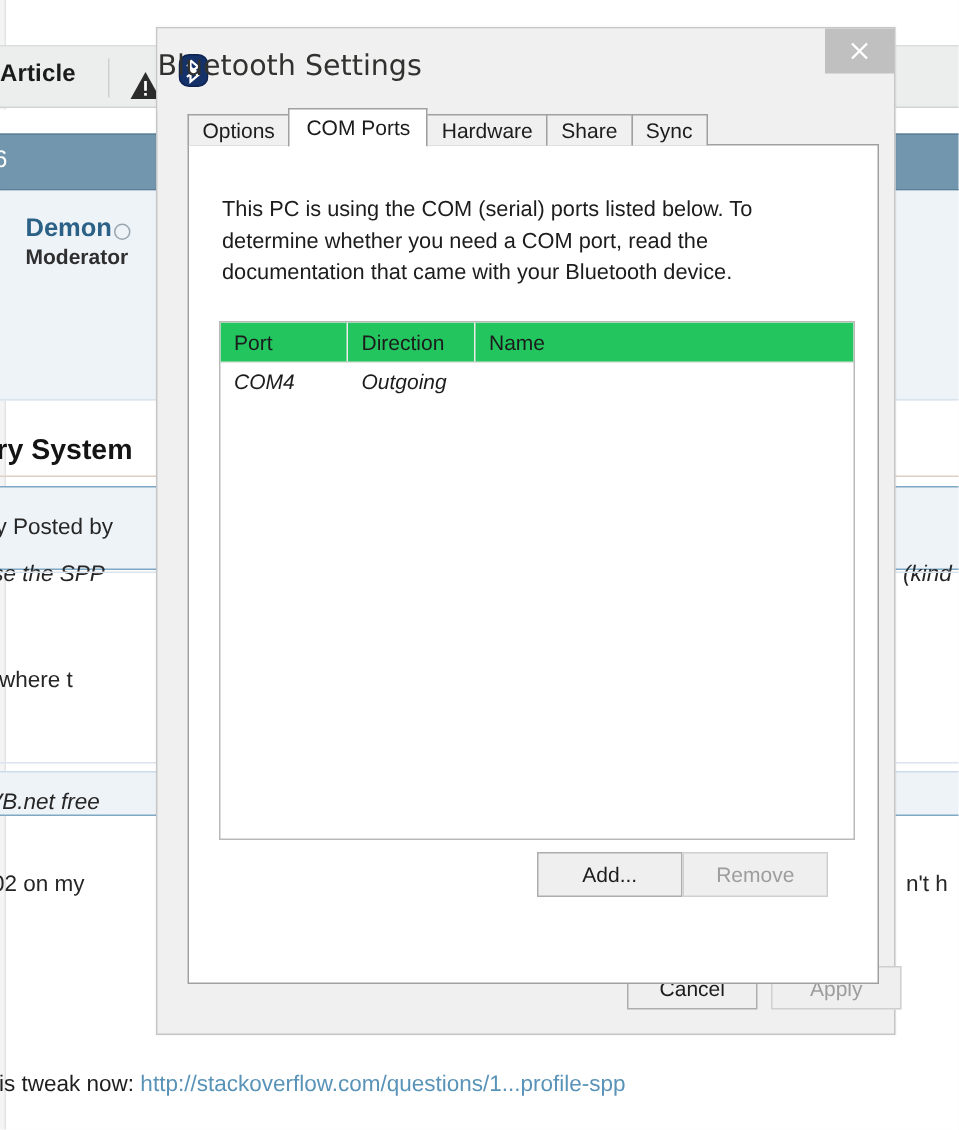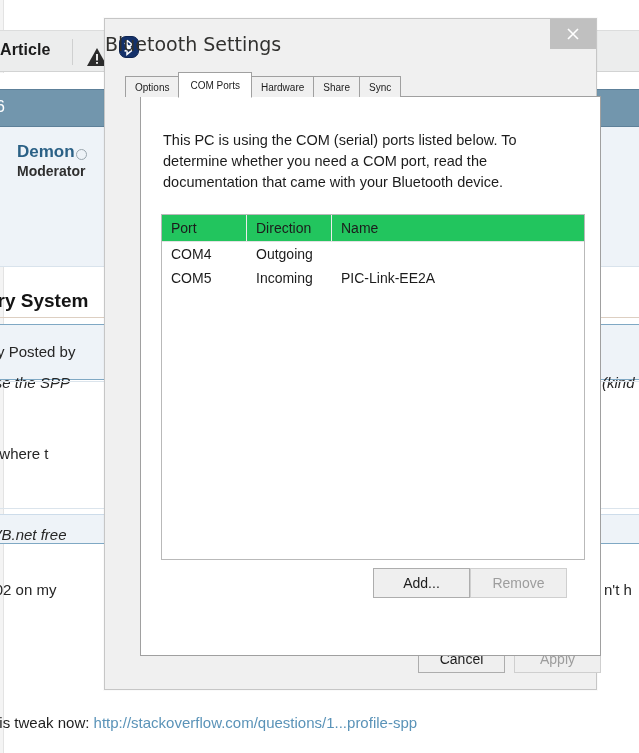"Options" .tab { font-size: 10px -> 14px }
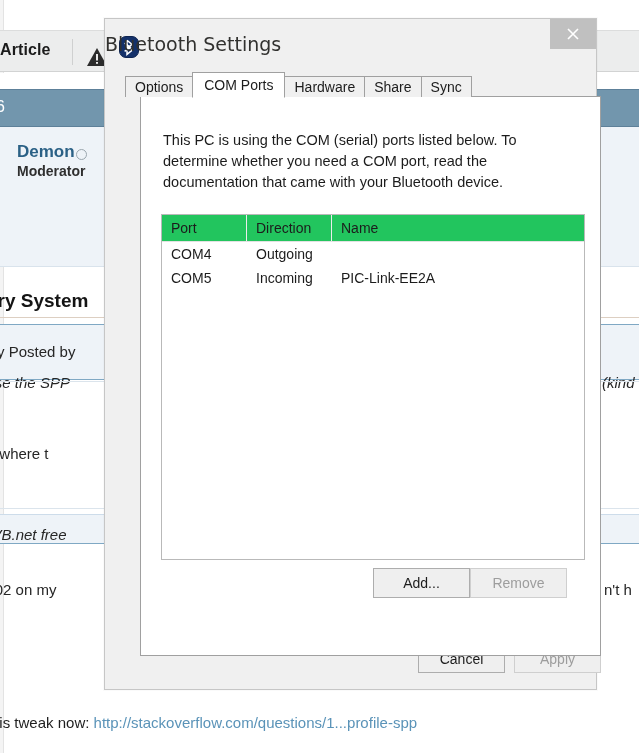"This PC is using the" .tabpanel { left: 35px -> 20px }
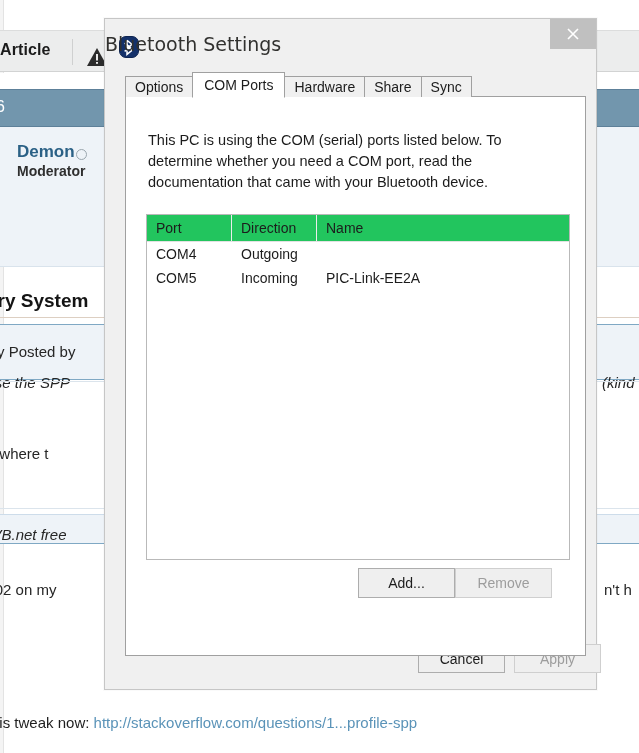"COM4" .lv-row { font-style: none -> italic }
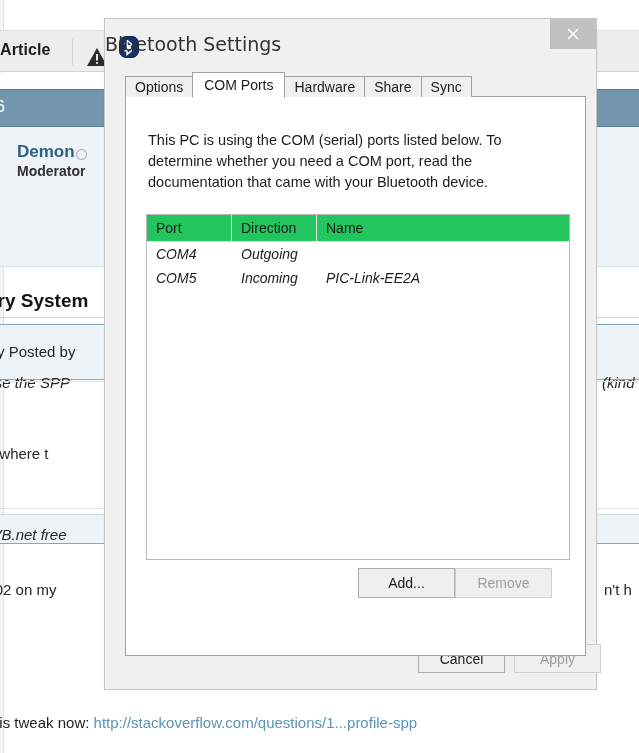"COM5" div.lv-row { html: <div> <div>COM5</div> <div>Incoming</div> <div>PIC-Link-EE2A</div> </div> -> none }
